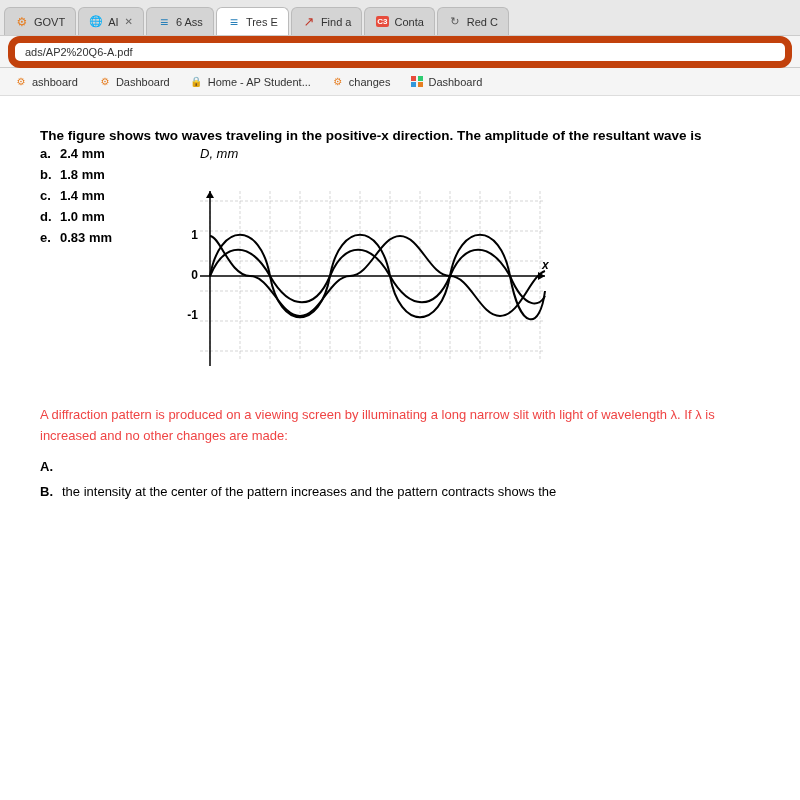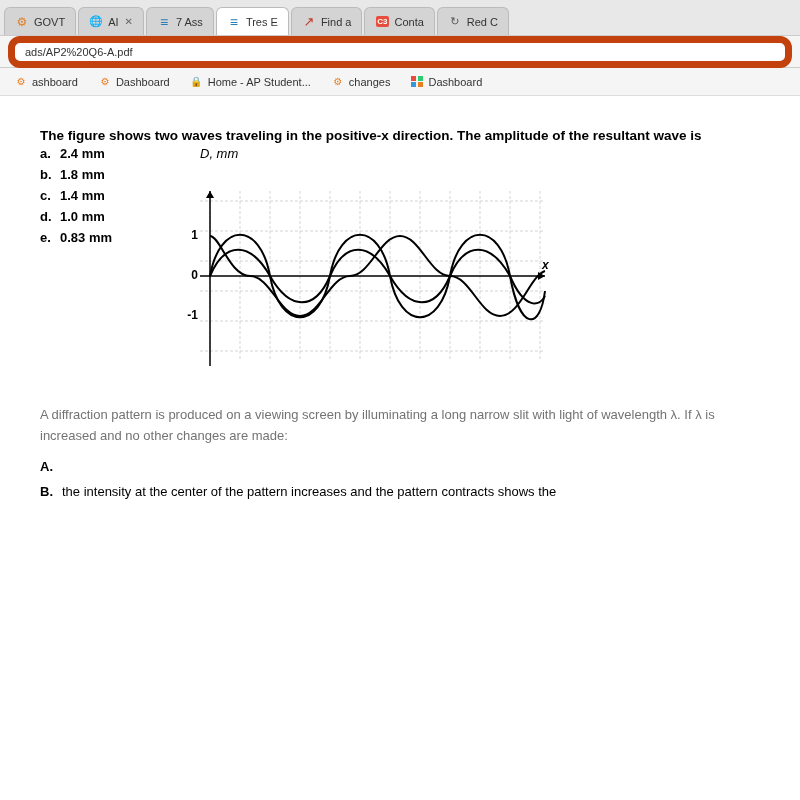"7 Ass" span { text: 7 -> 6 }
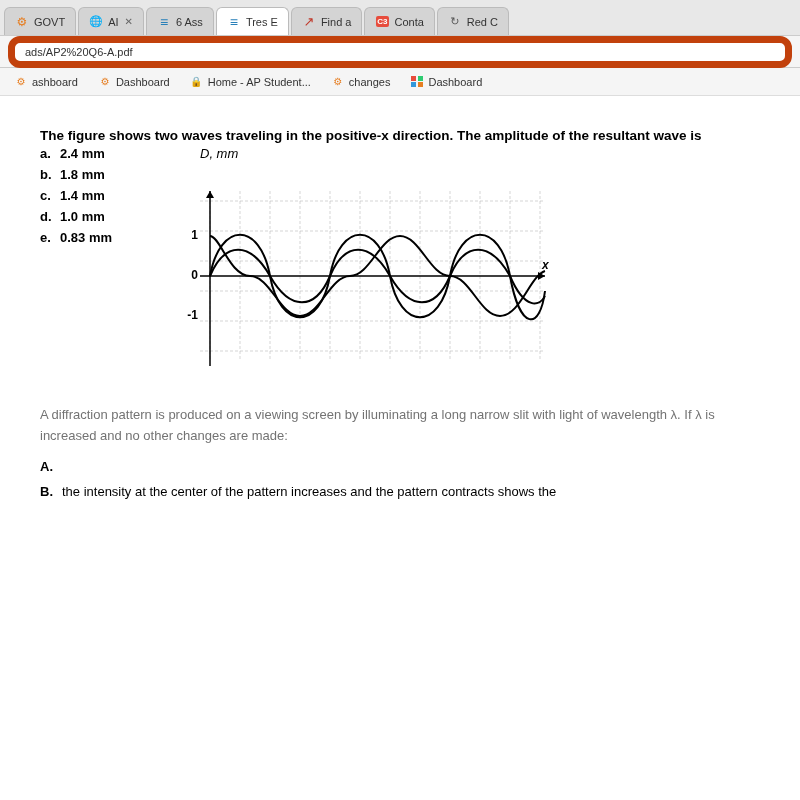"A diffraction pattern is produced" .second-question { color: #737373 -> #ef4444 }
